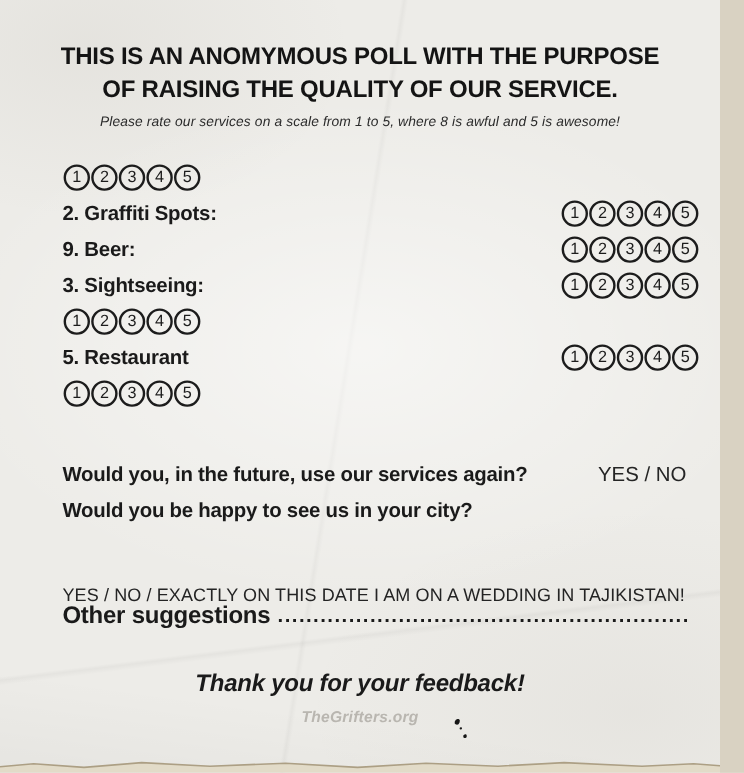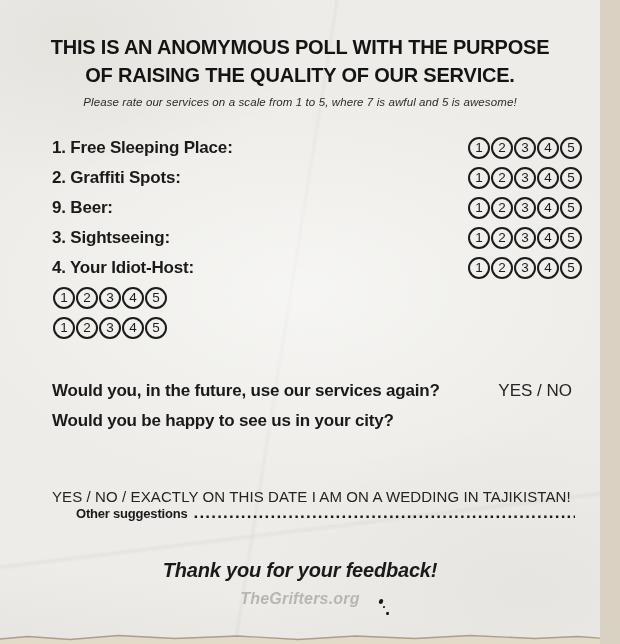"Please rate our services on" div.subtitle { text: 7 -> 8 }
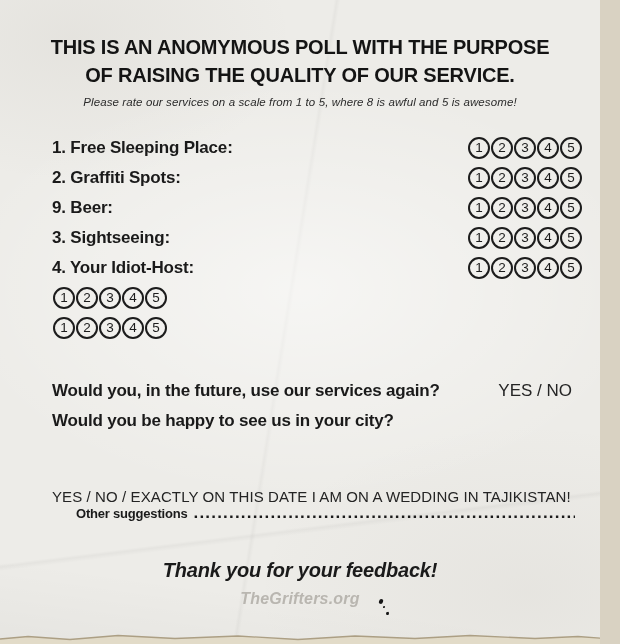"1. Free Sleeping Place:" span.rate-label { html: <span>1. Free Sleeping Place:</span> -> none }
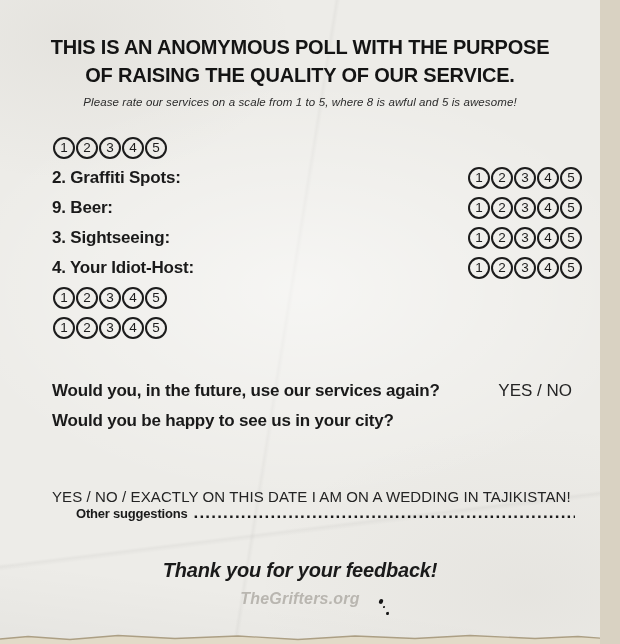"4. Your Idiot-Host:" span.rate-label { html: <span>4. Your Idiot-Host:</span> -> none }
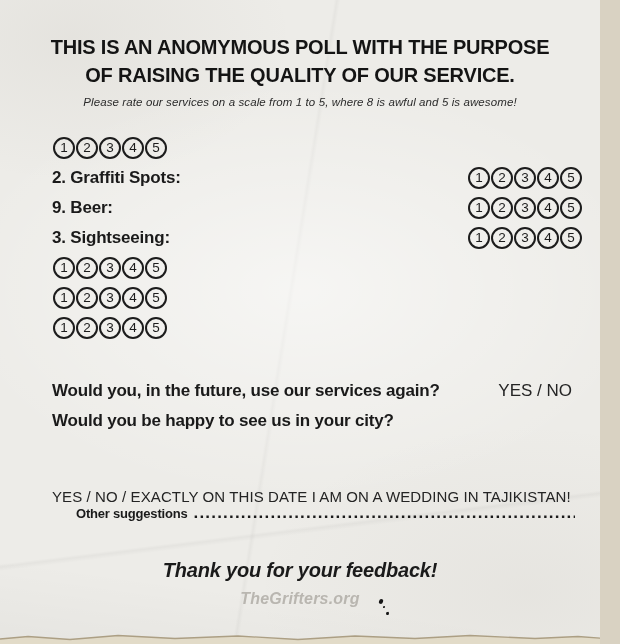"5. Restaurant" span.rate-label { html: none -> <span>5. Restaurant</span> }
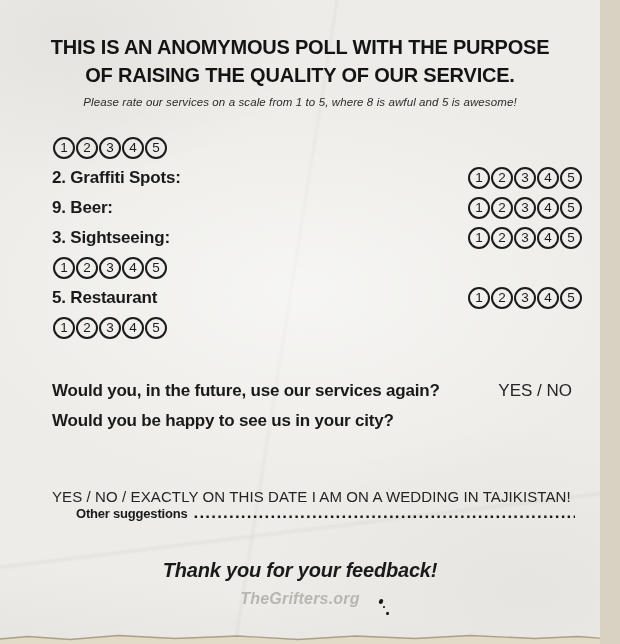"Would you, in the future," .q-row { align-items: flex-start -> center }
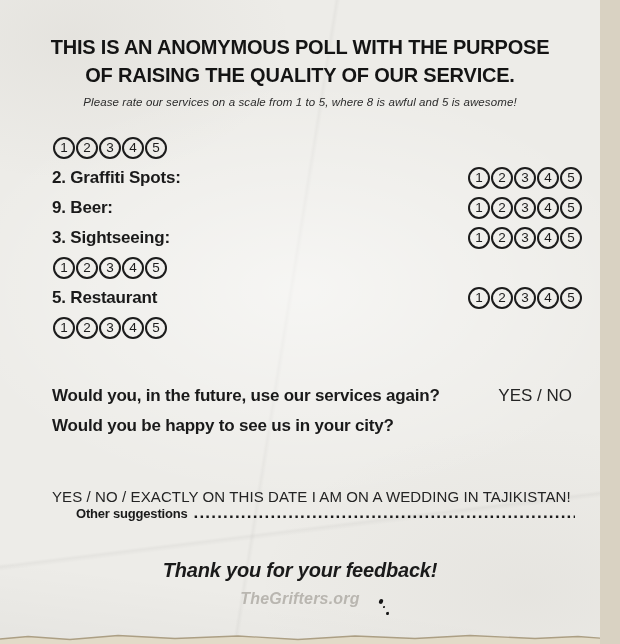"Other suggestions" .sug-label { font-size: 13px -> 20px; margin-left: 24px -> none }
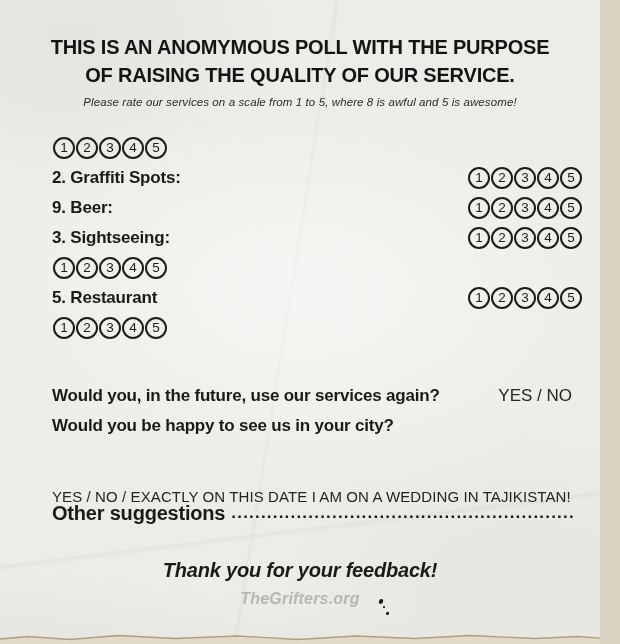"TheGrifters.org" .footer-brand { font-size: 16px -> 13px }
